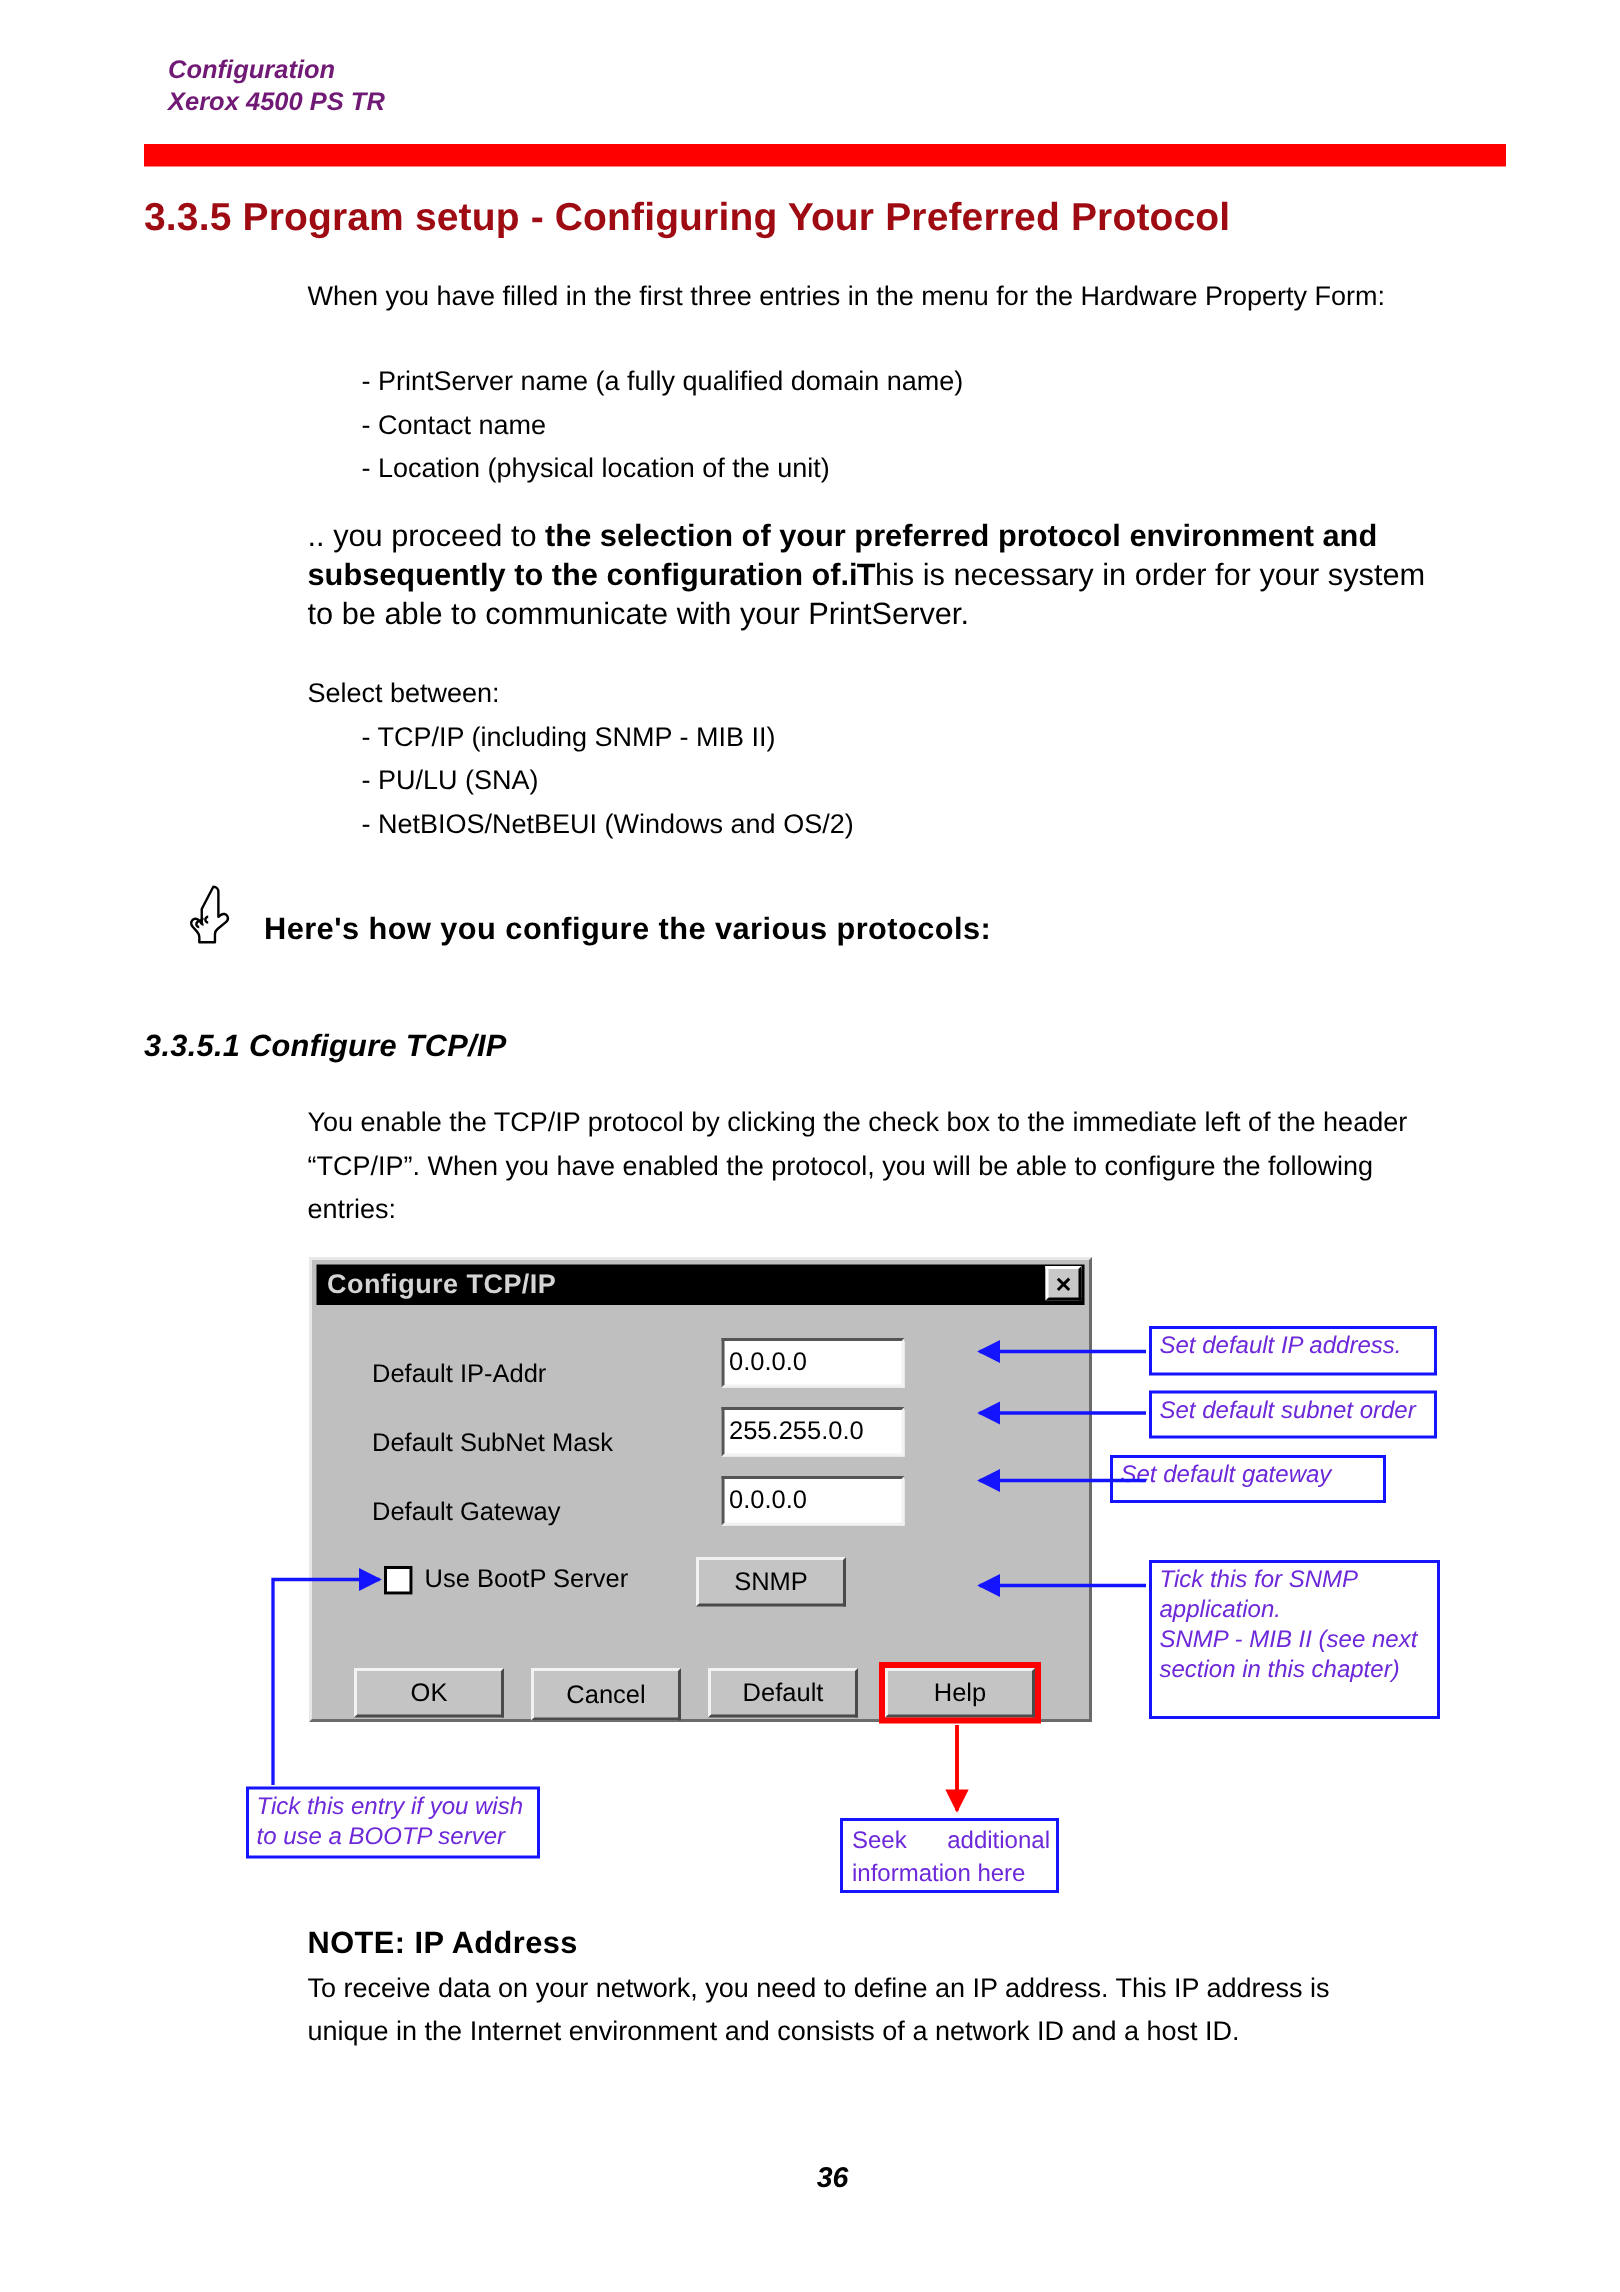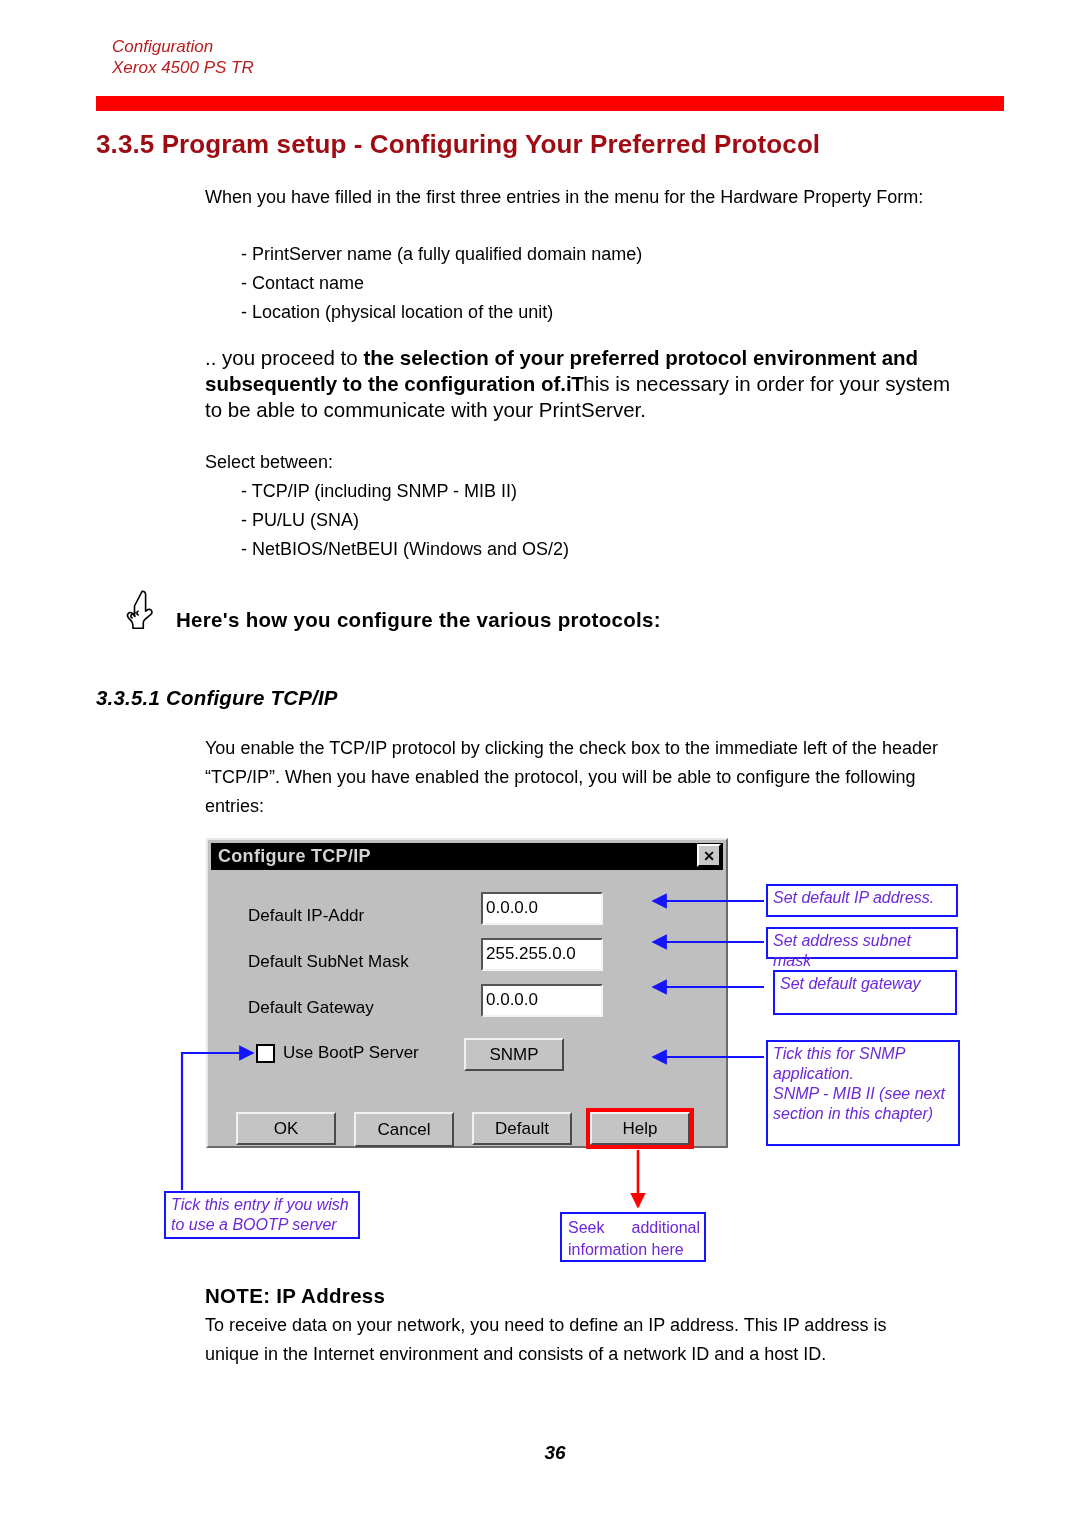"Configuration" #running-header { color: #b91c1c -> #701a75; font-weight: none -> bold }
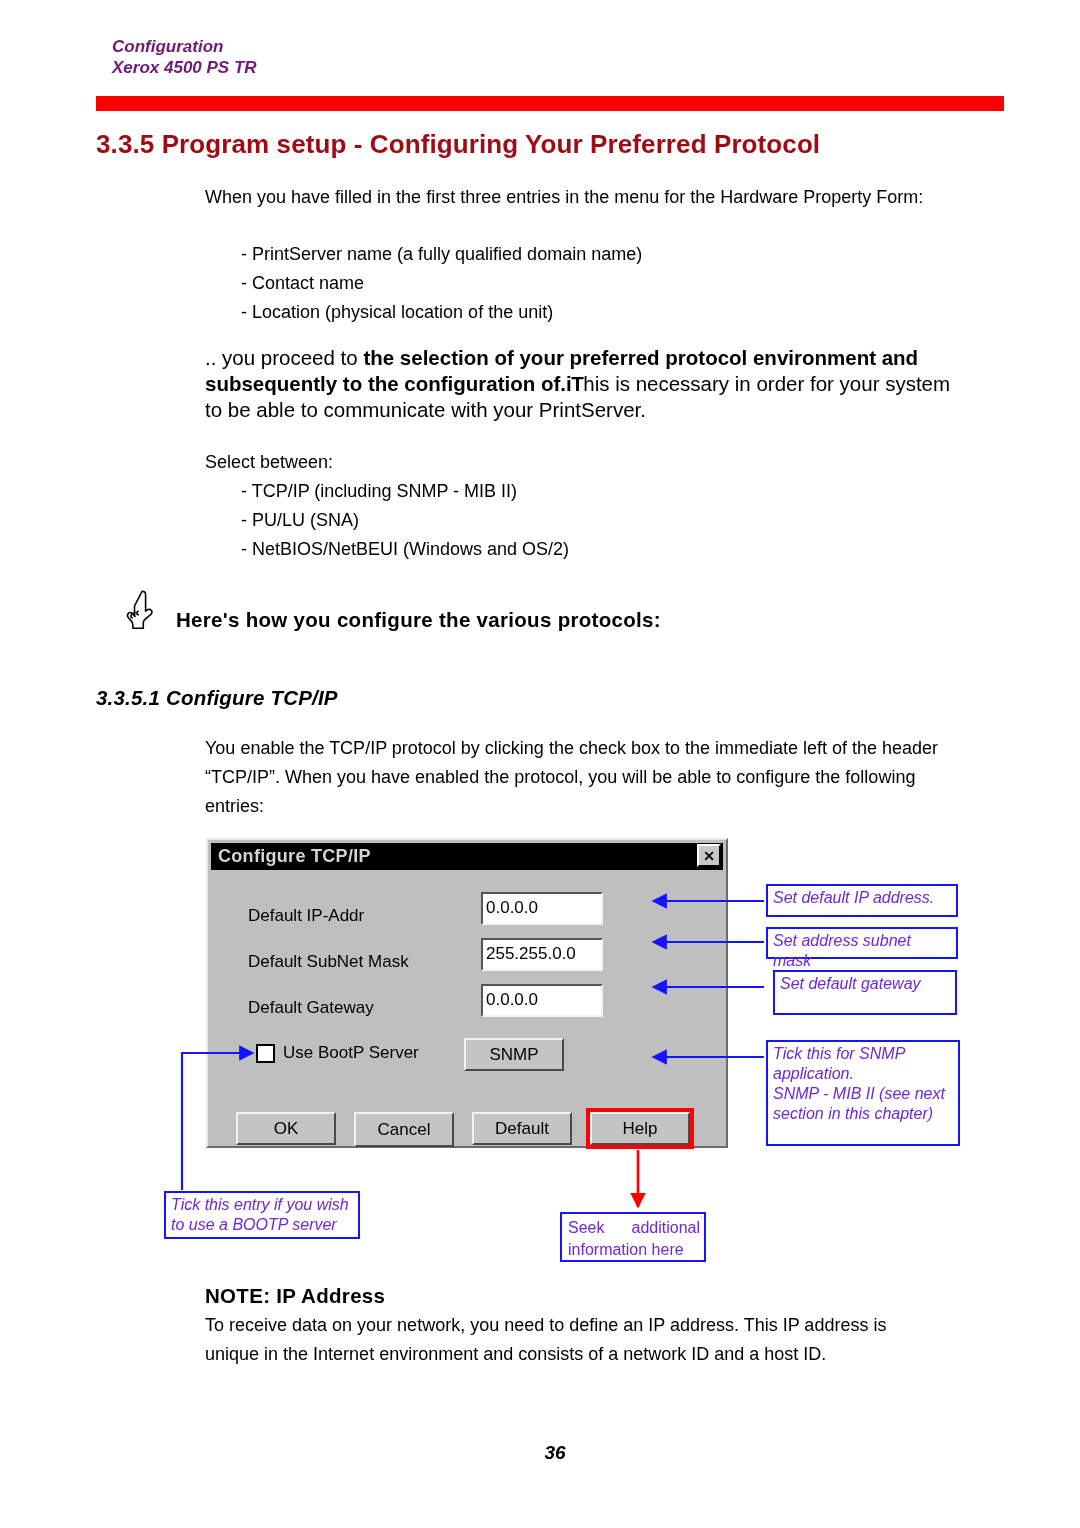"Set address subnet mask" div.callout { text: address subnet mask -> default subnet order }
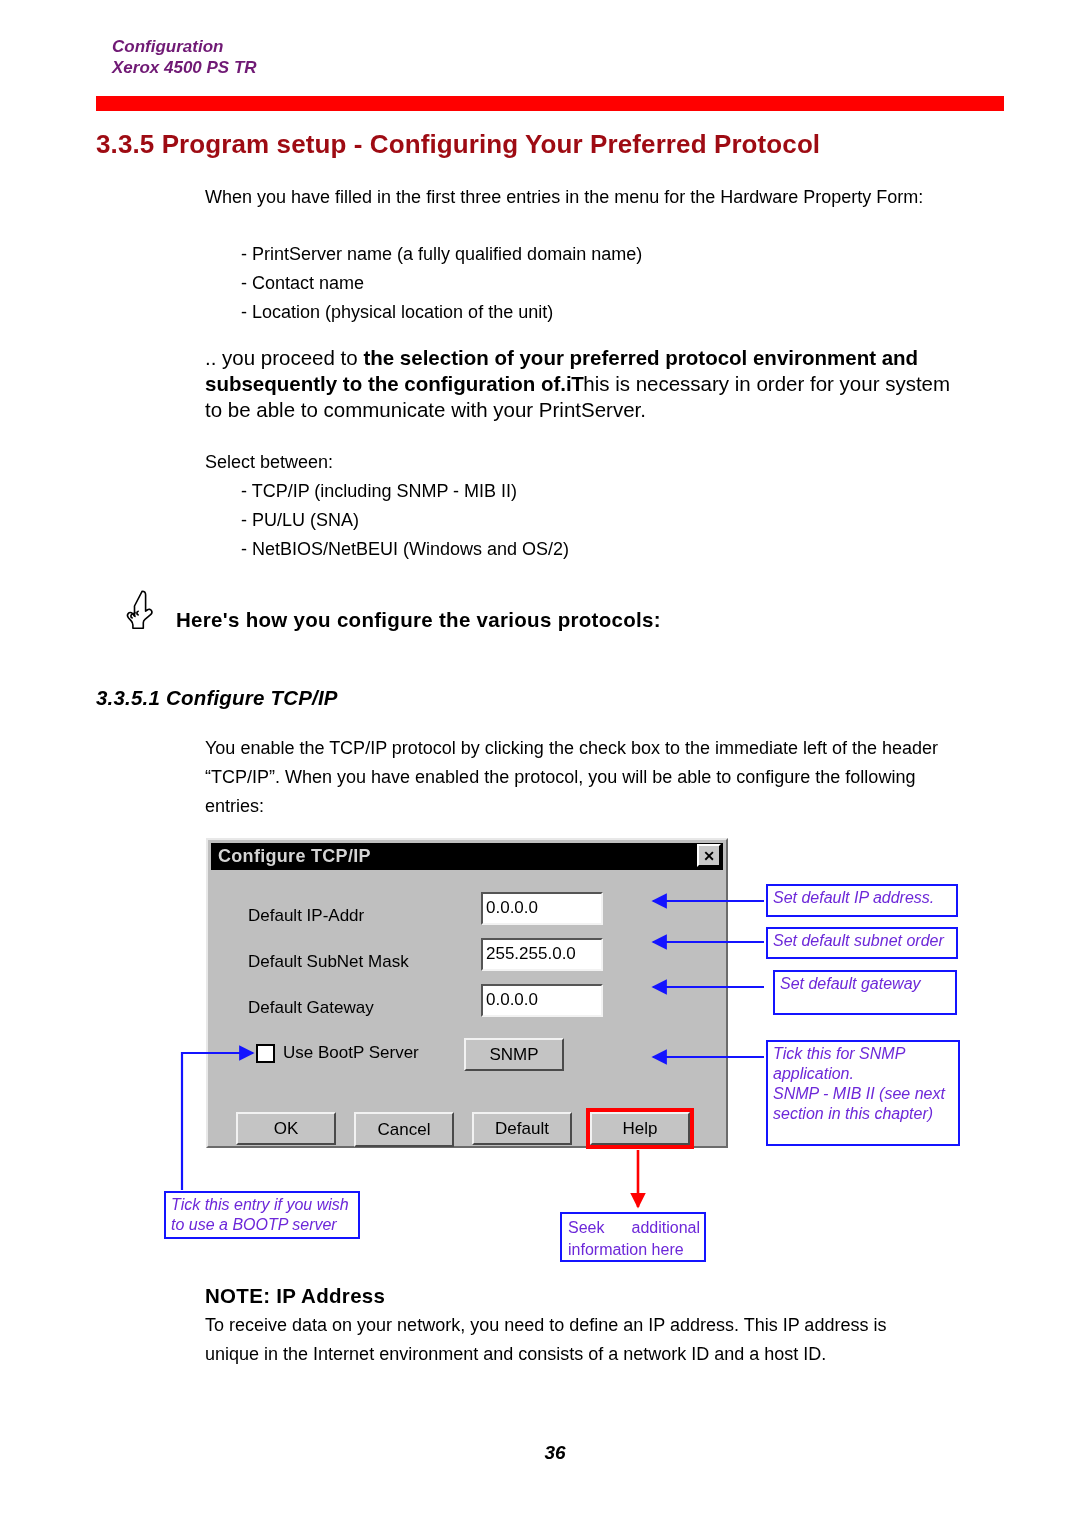"Set default gateway" #callout-gateway { height: 45px -> 32px; left: 773px -> 740px }
